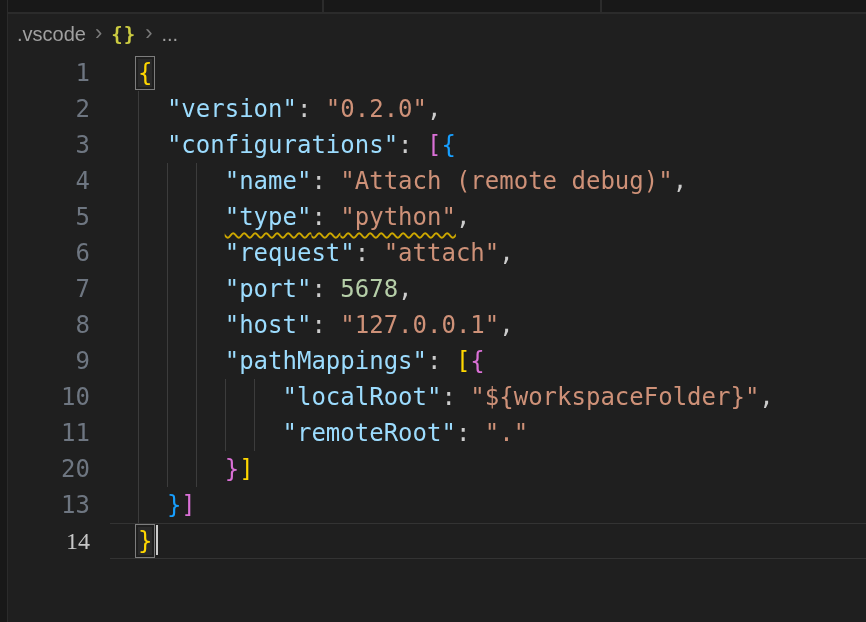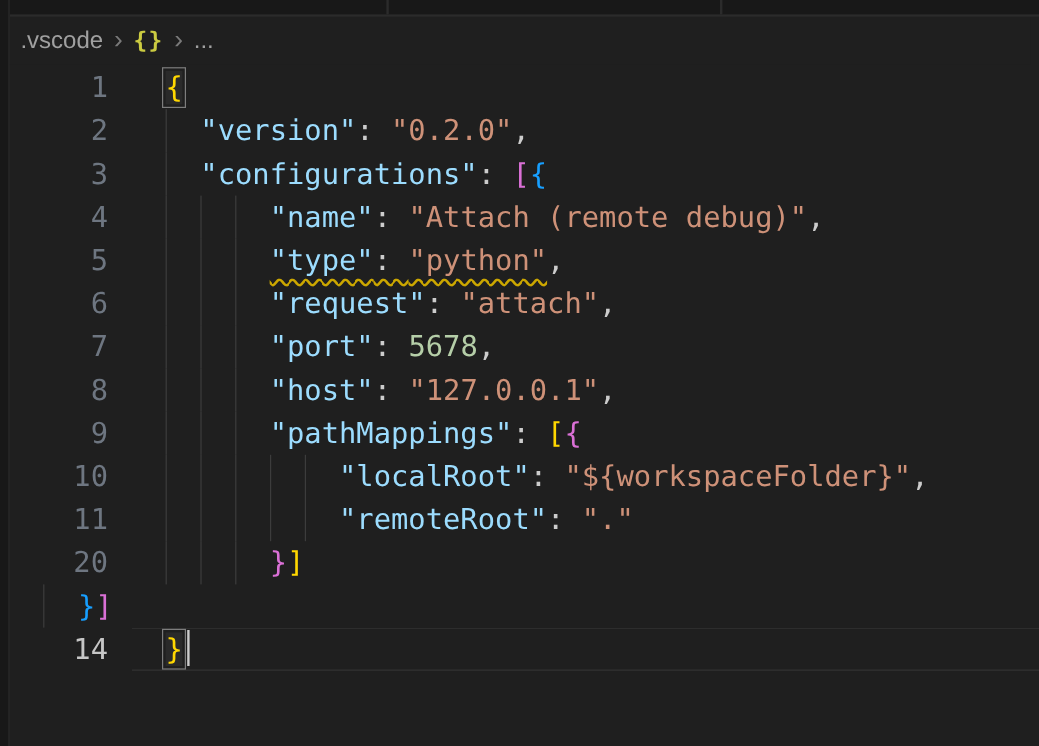"13" div.gutter { html: none -> <div>13</div> }
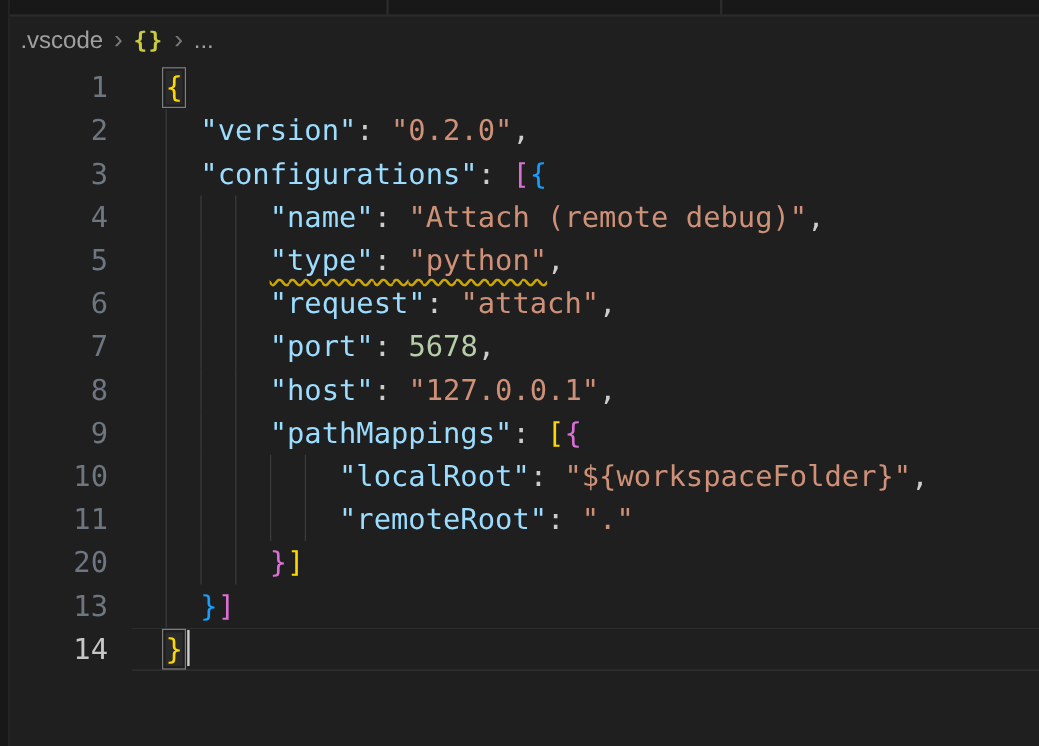"14" .gutter.active { font-family: none -> Liberation Serif, serif }
